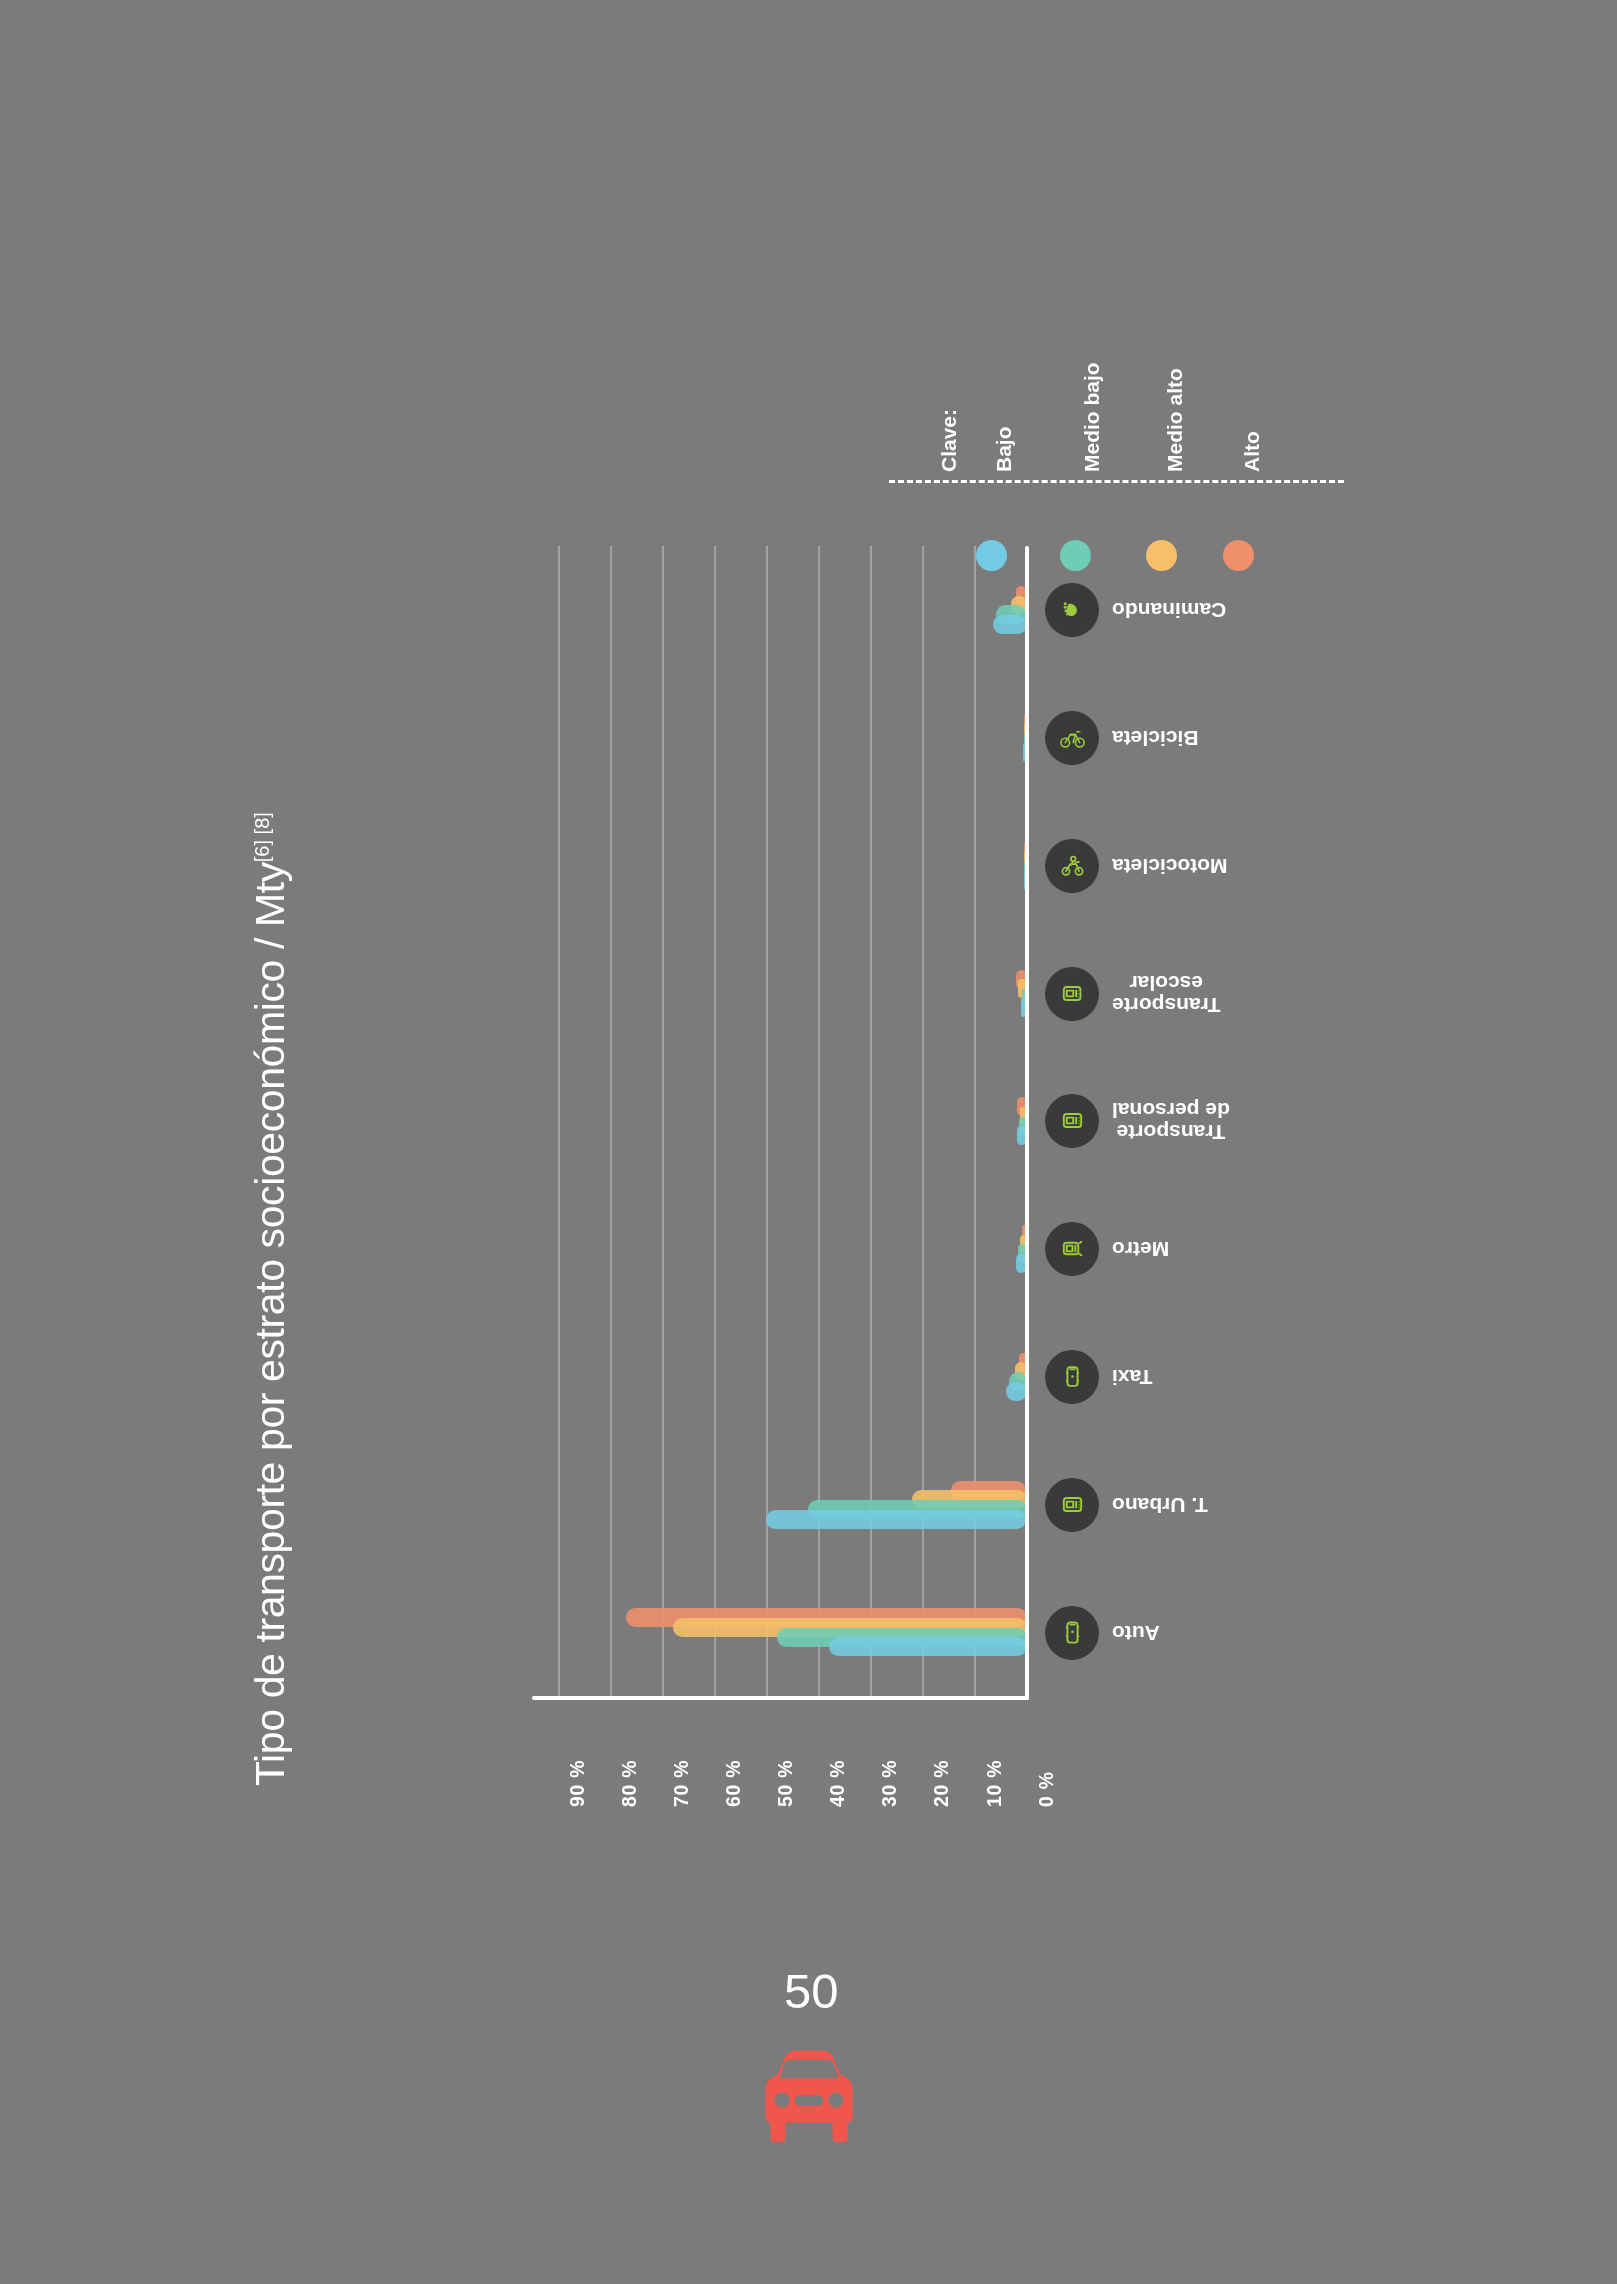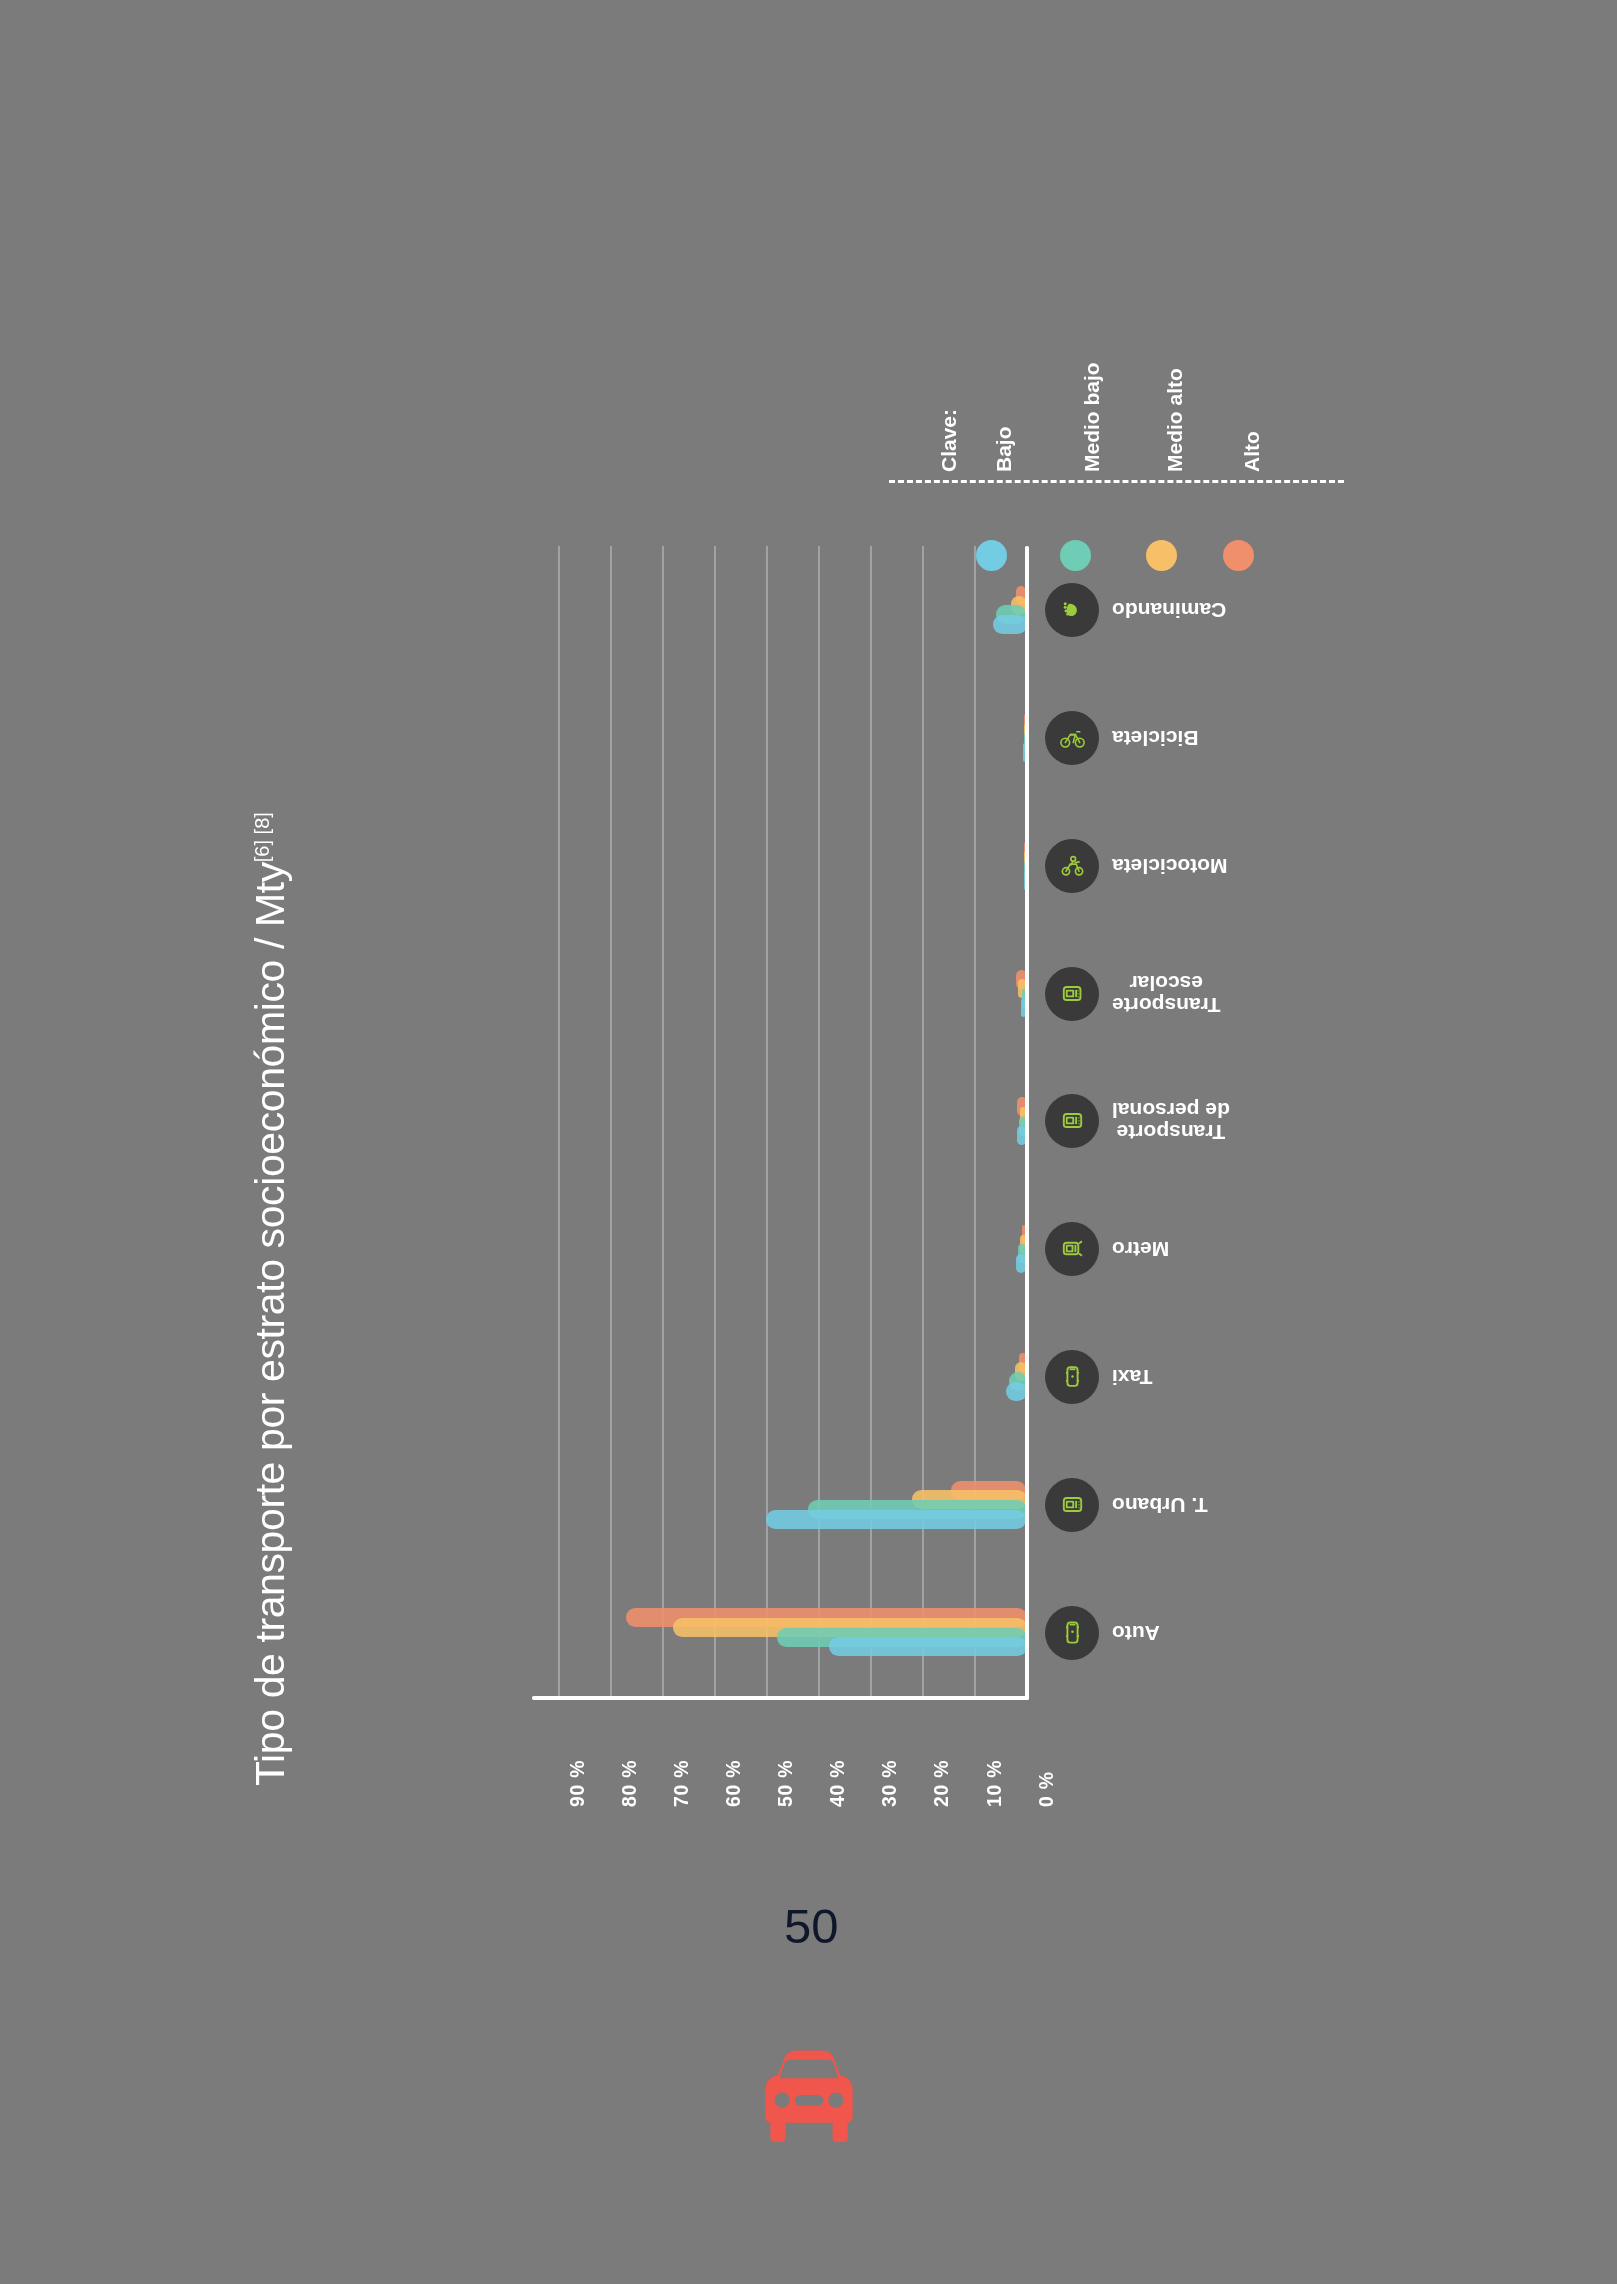"50" #page-number { color: #0f172a -> #ffffff; top: 1898px -> 1963px }
